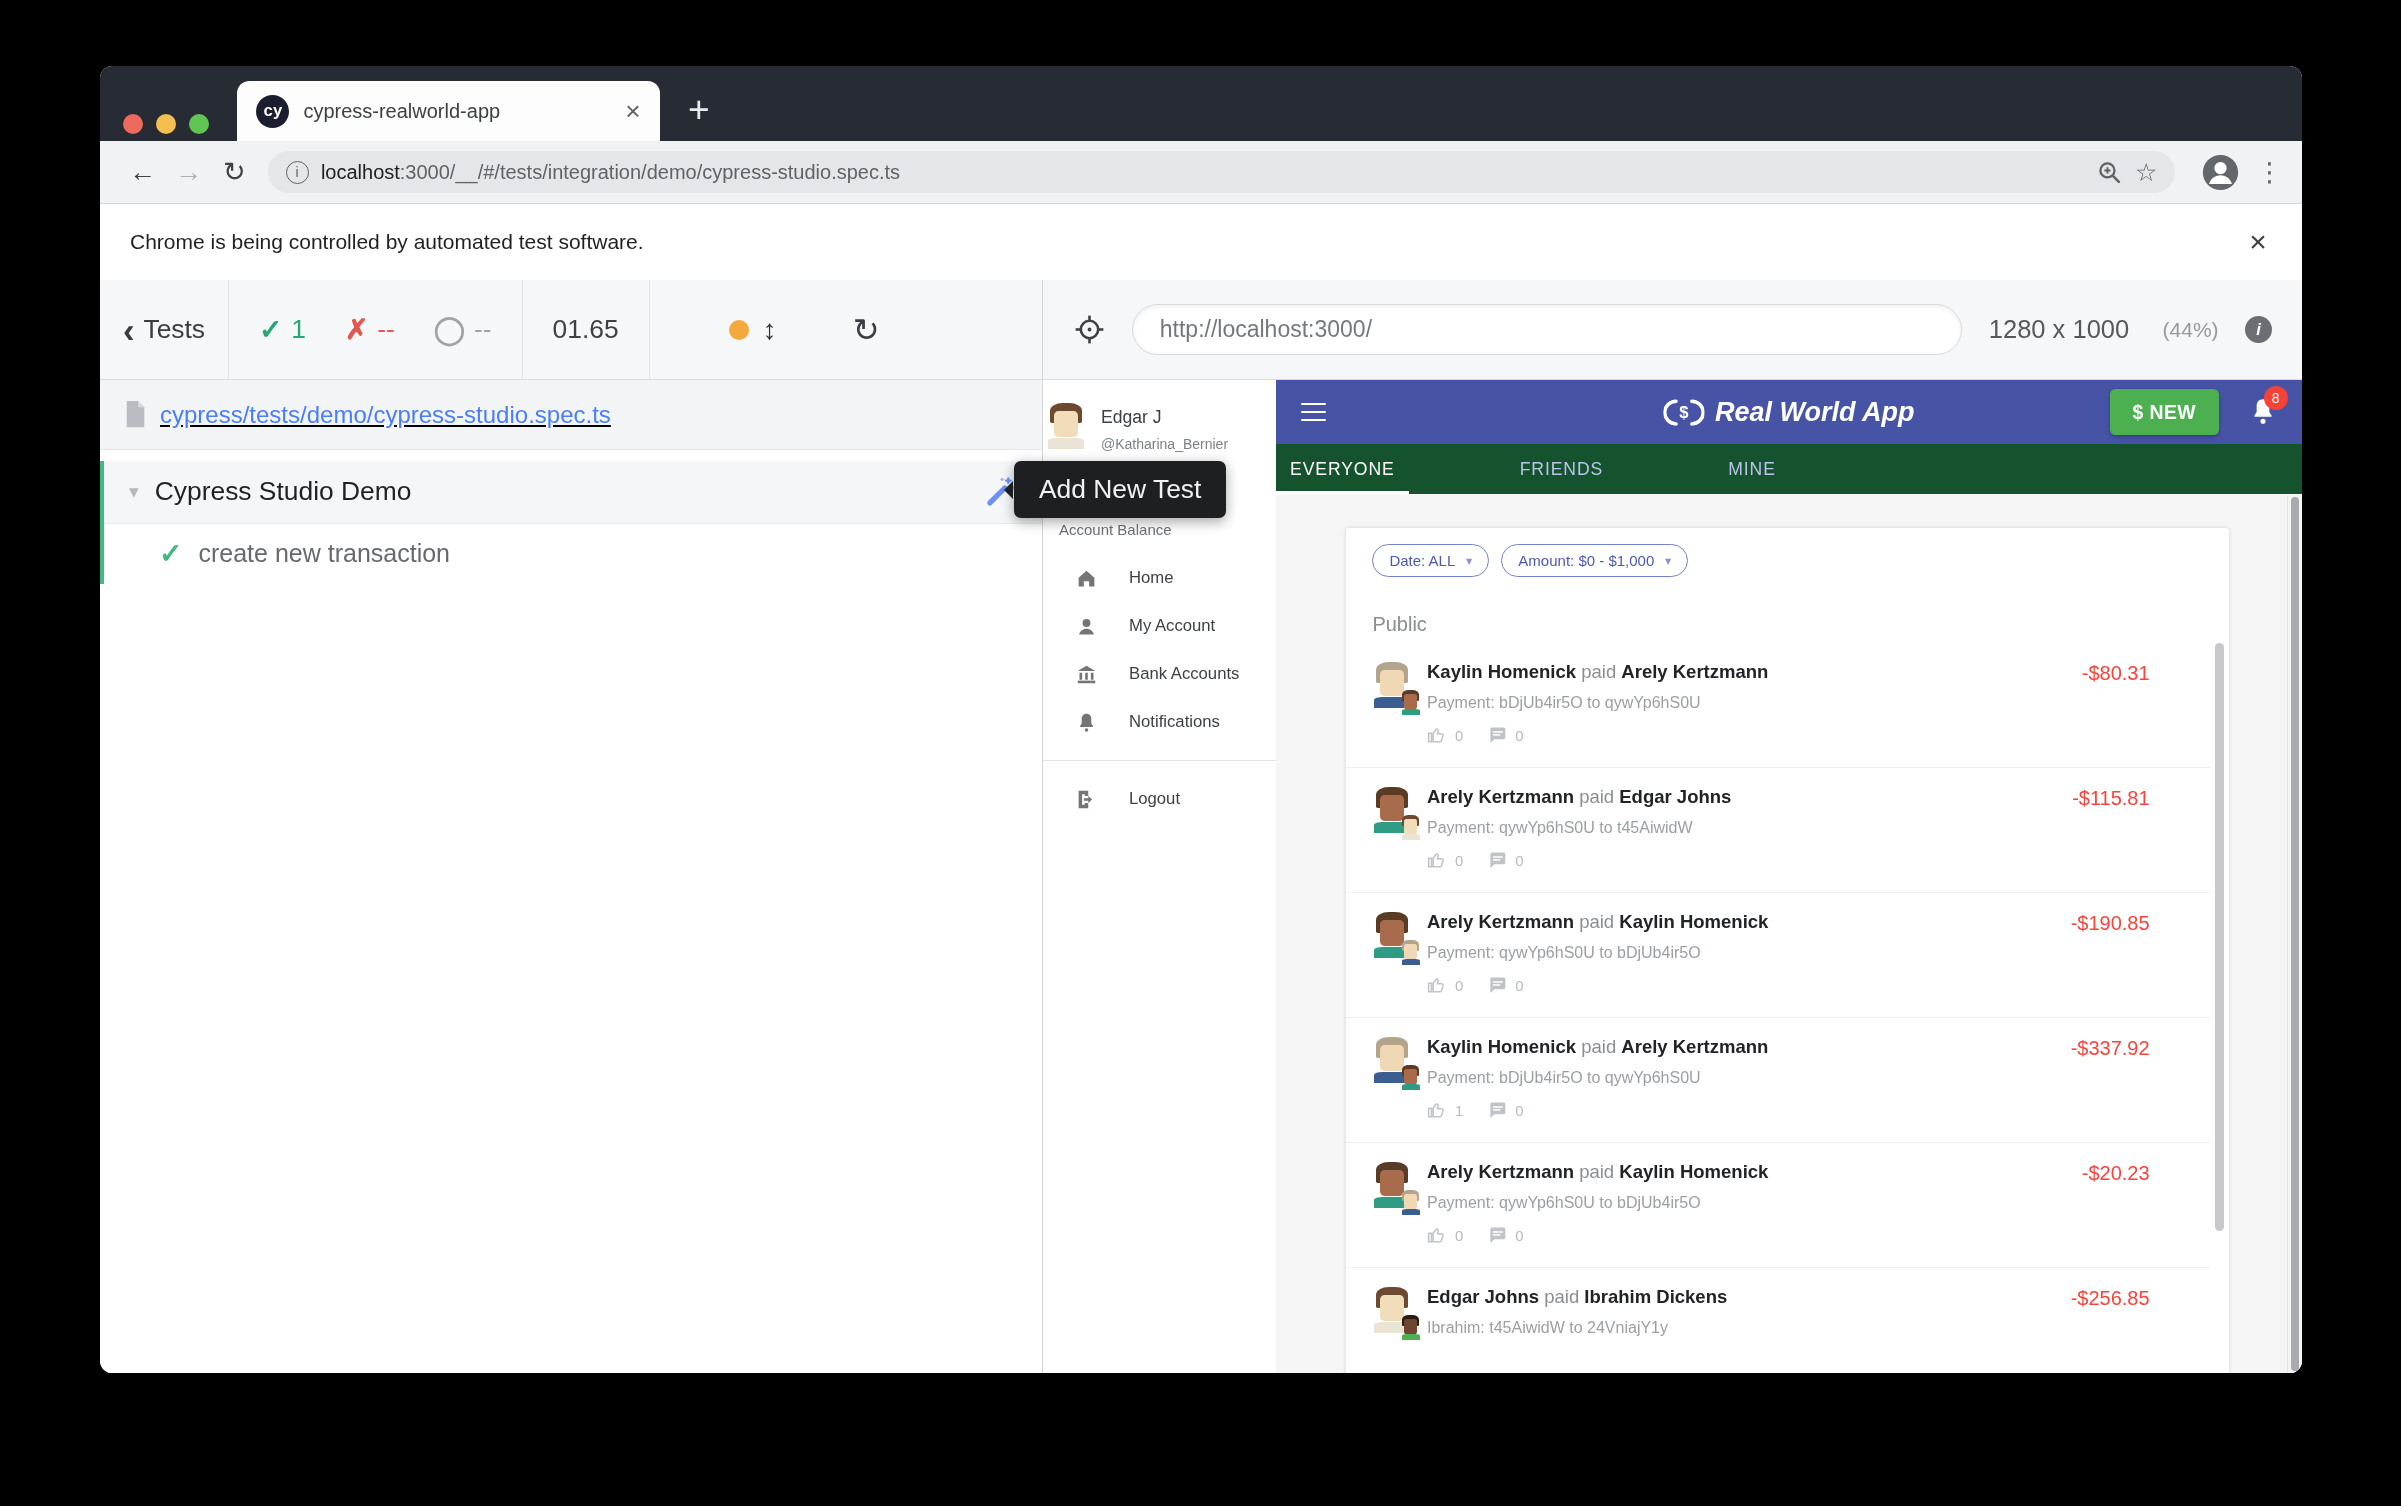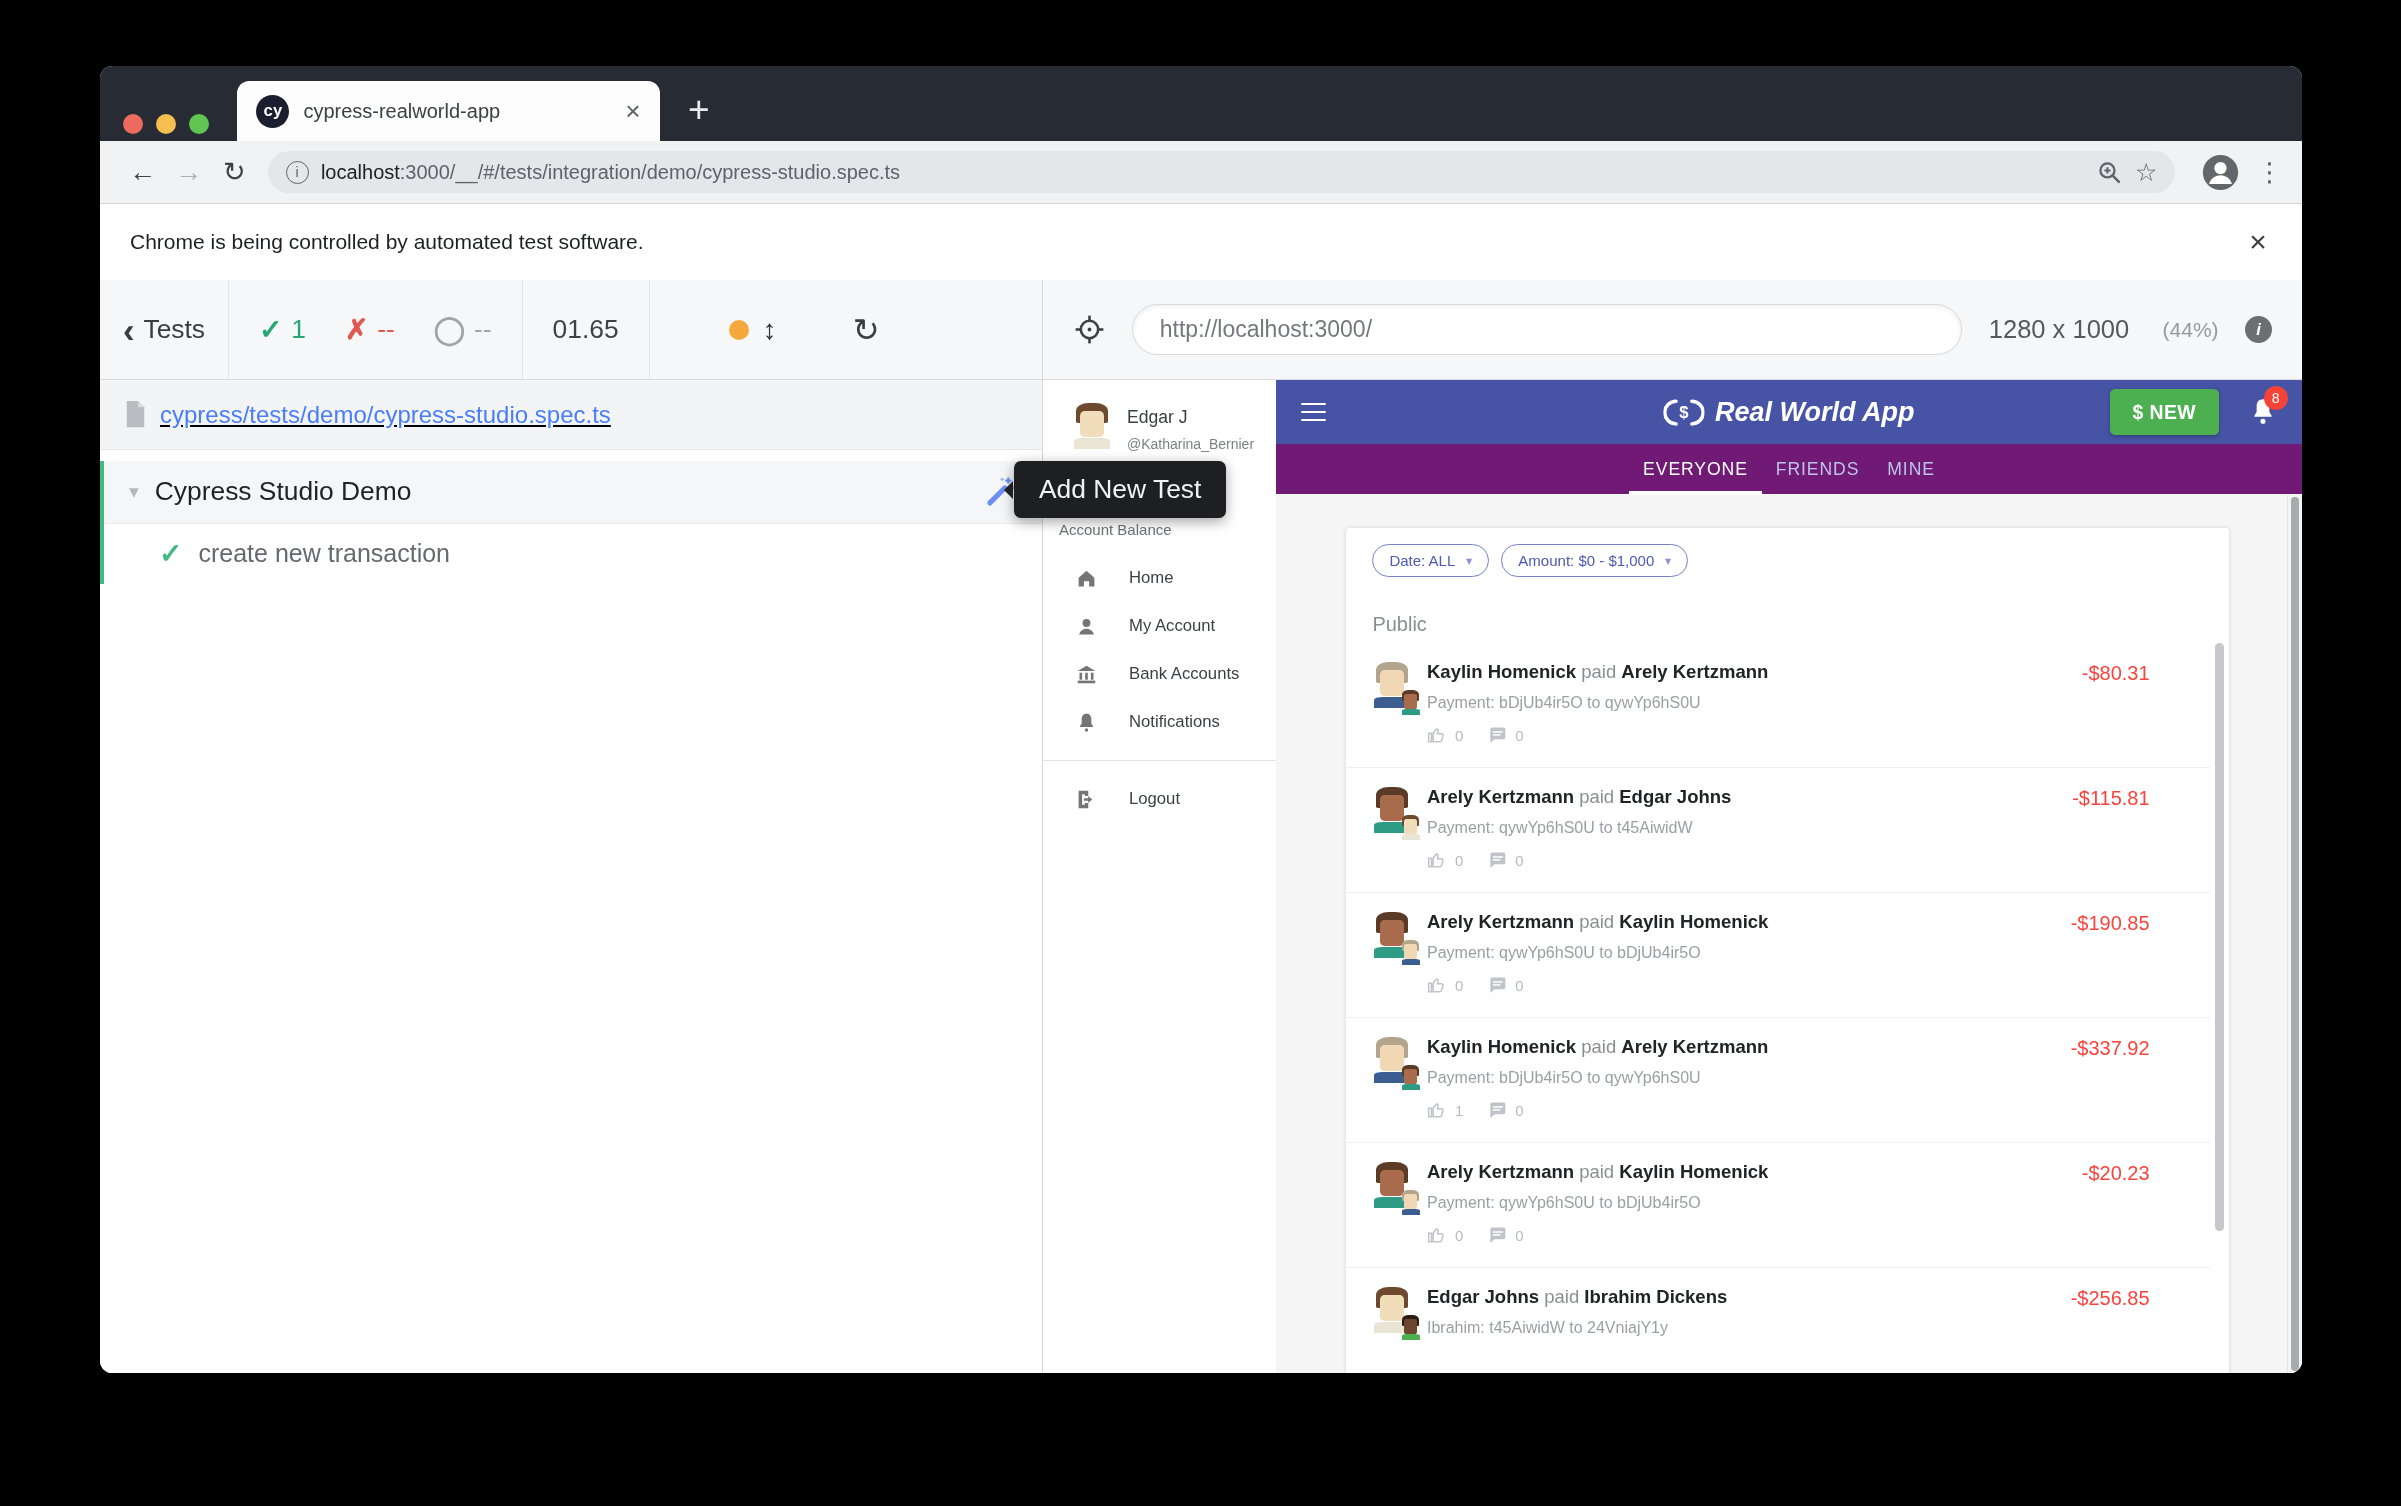"Edgar J" .profile { left: 28px -> 2px }
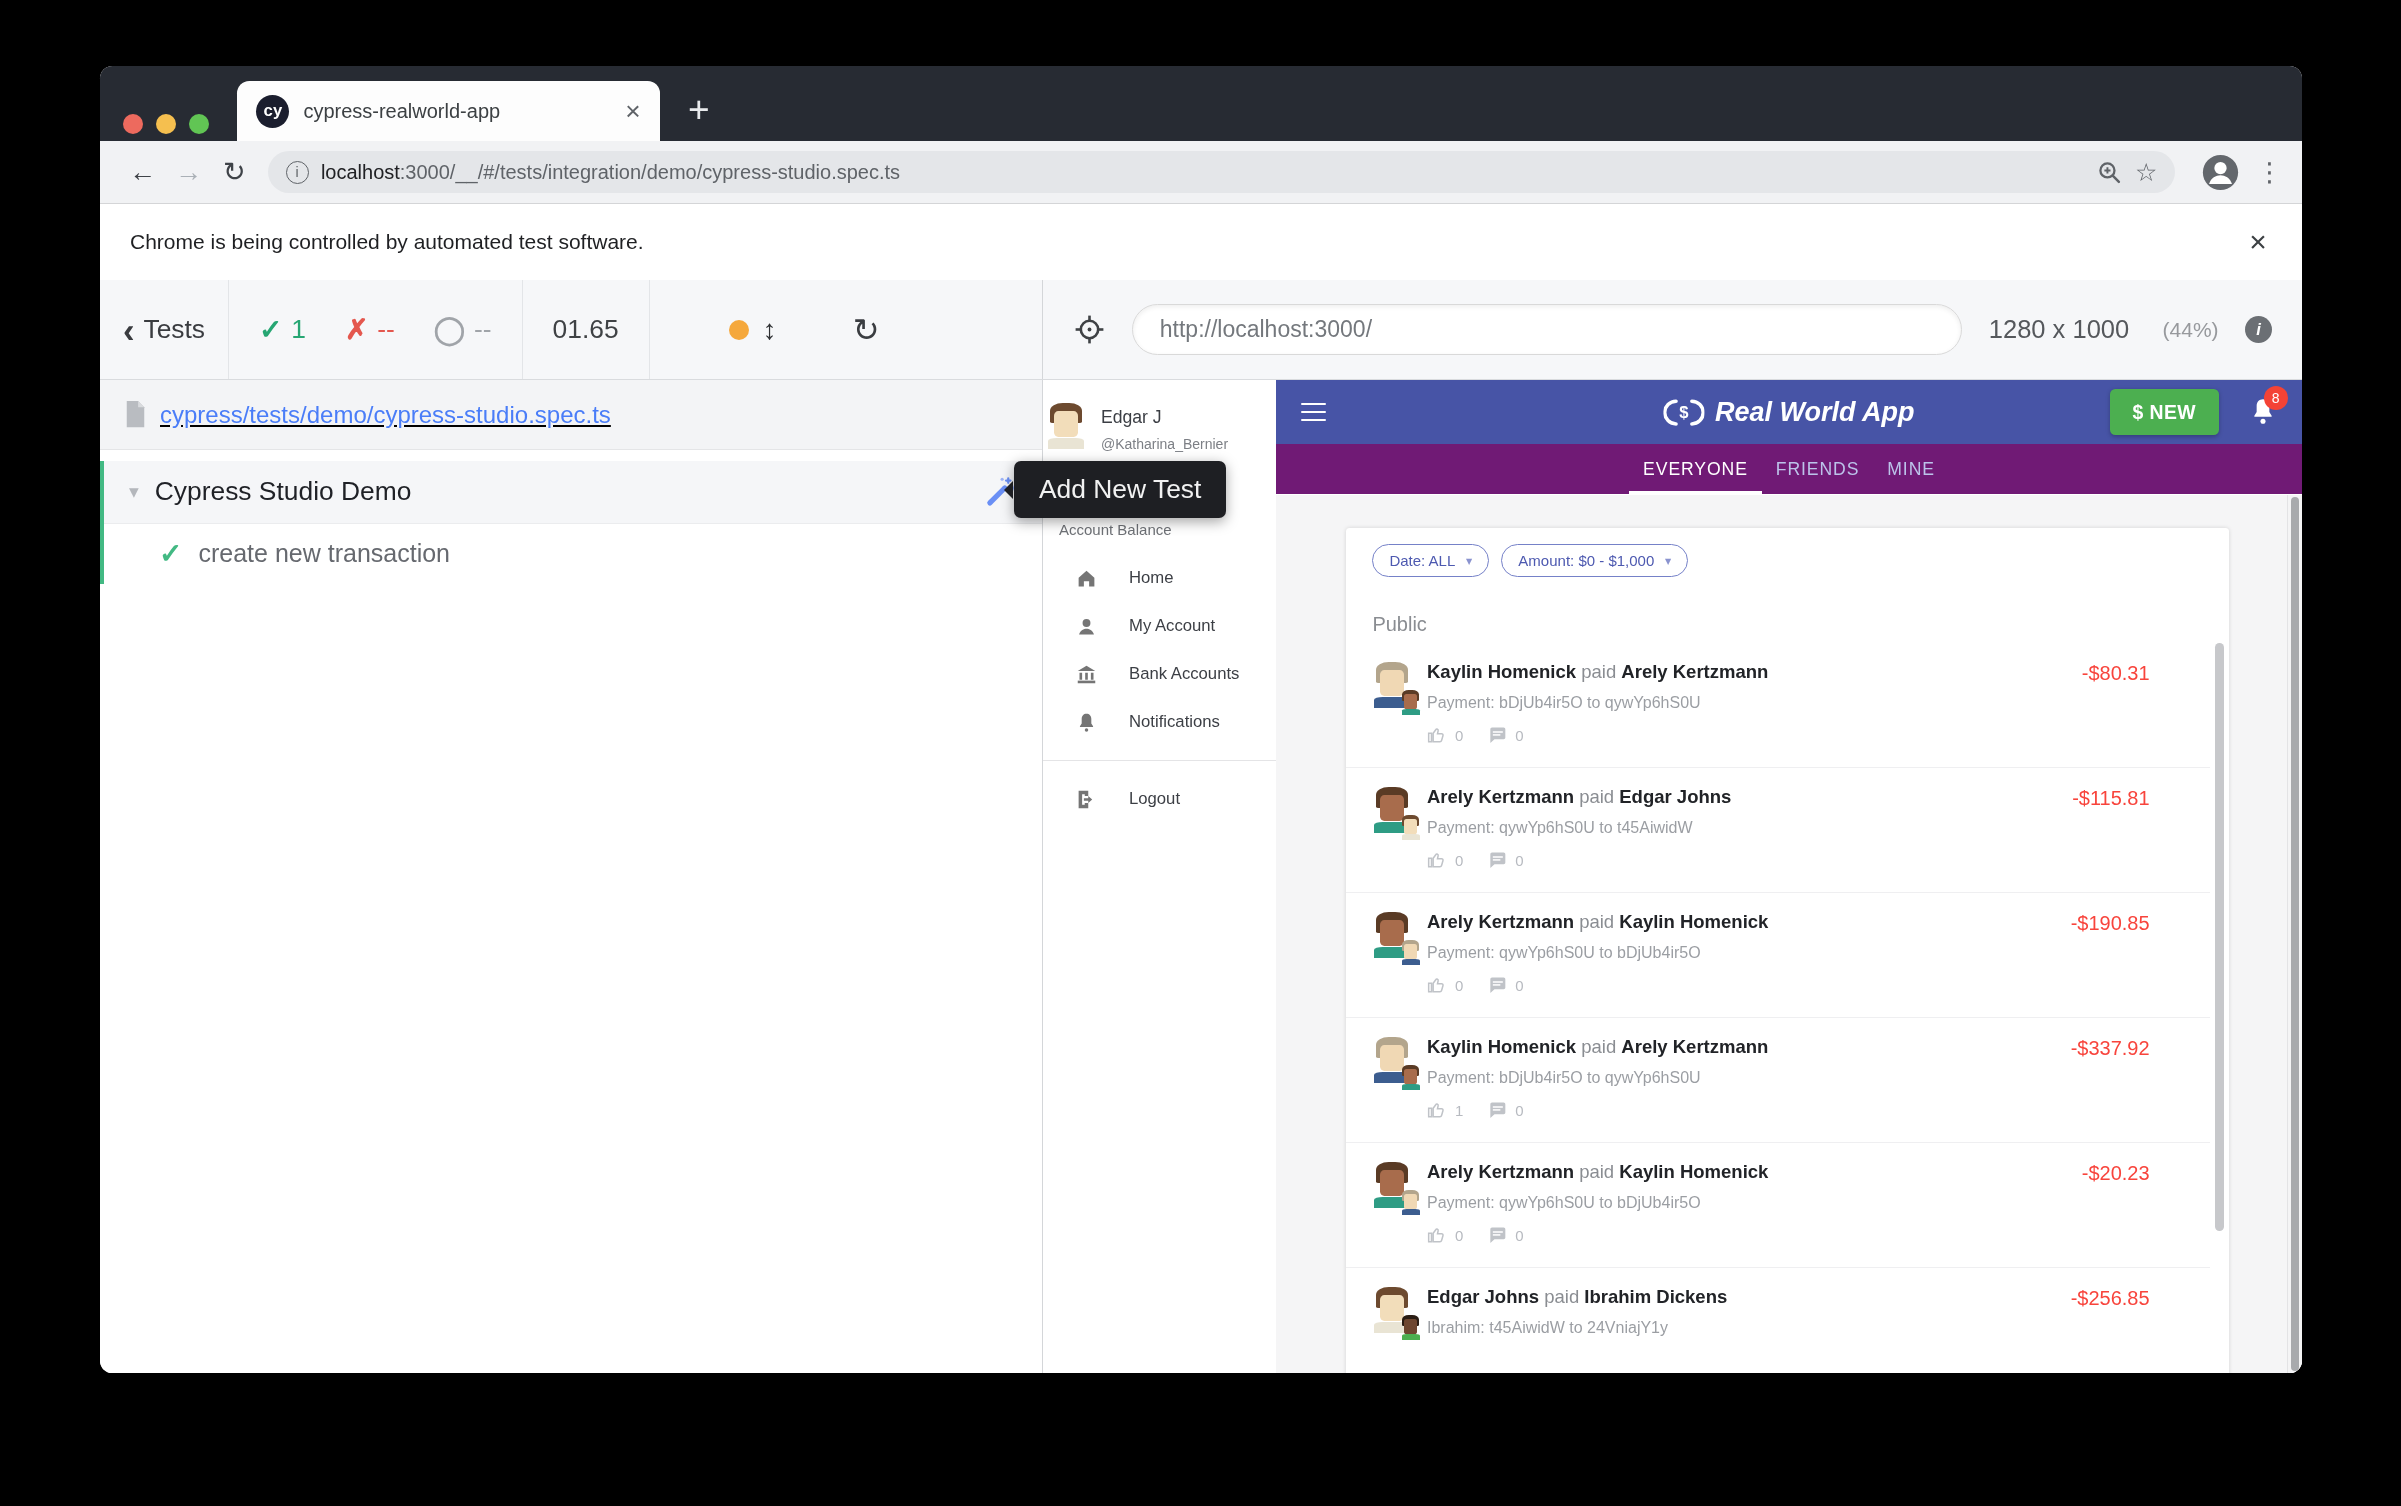"EVERYONE" .apptabs { background: #701a75 -> #14532d; gap: none -> 97px; justify-content: center -> none }
